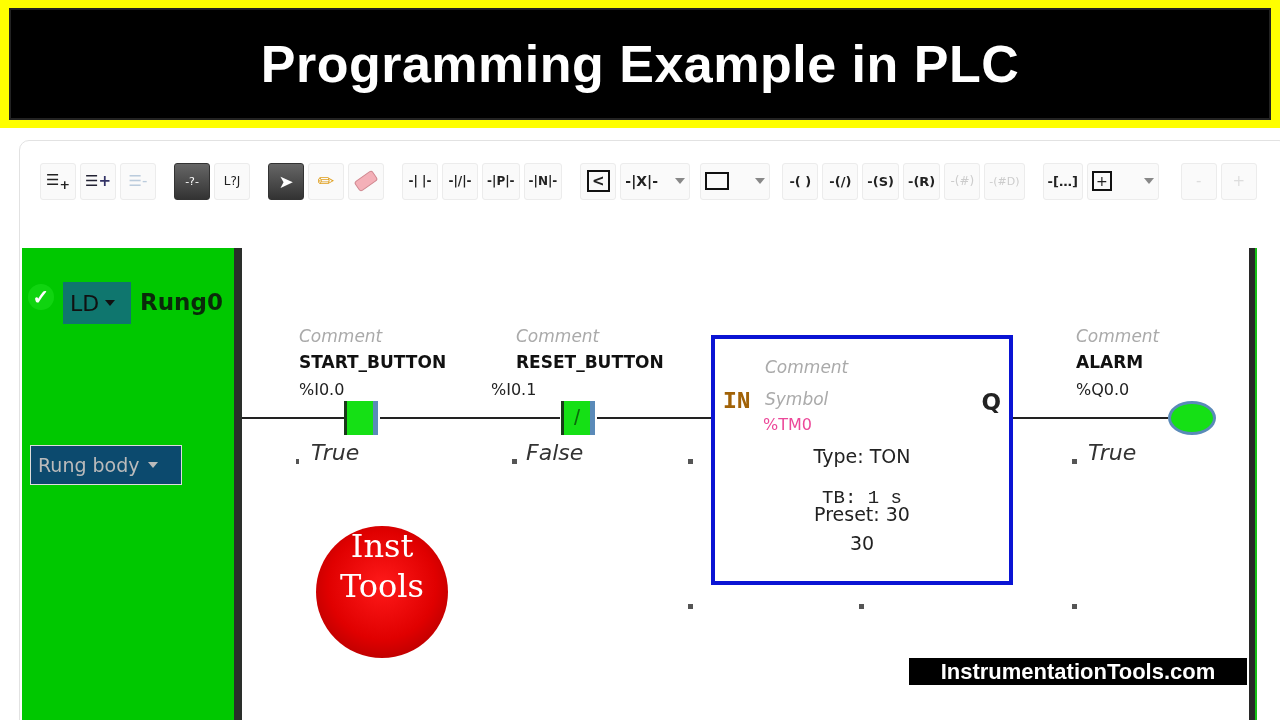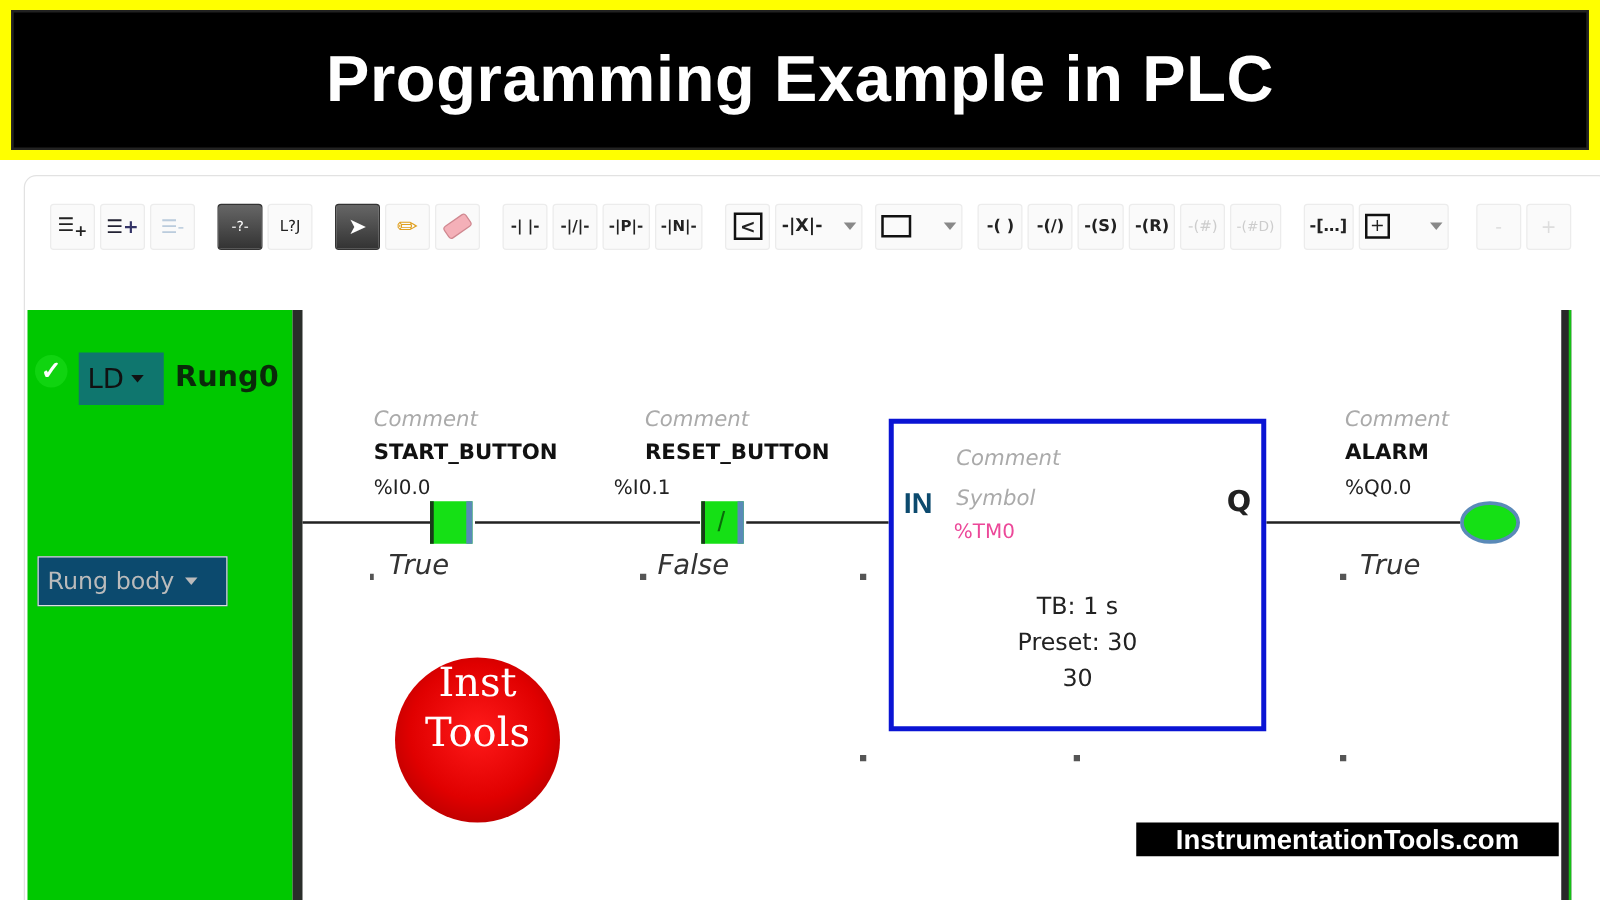"IN" .timer-in { color: #0c4a6e -> #a16207; font-family: Liberation Sans, sans-serif -> Liberation Mono, monospace }
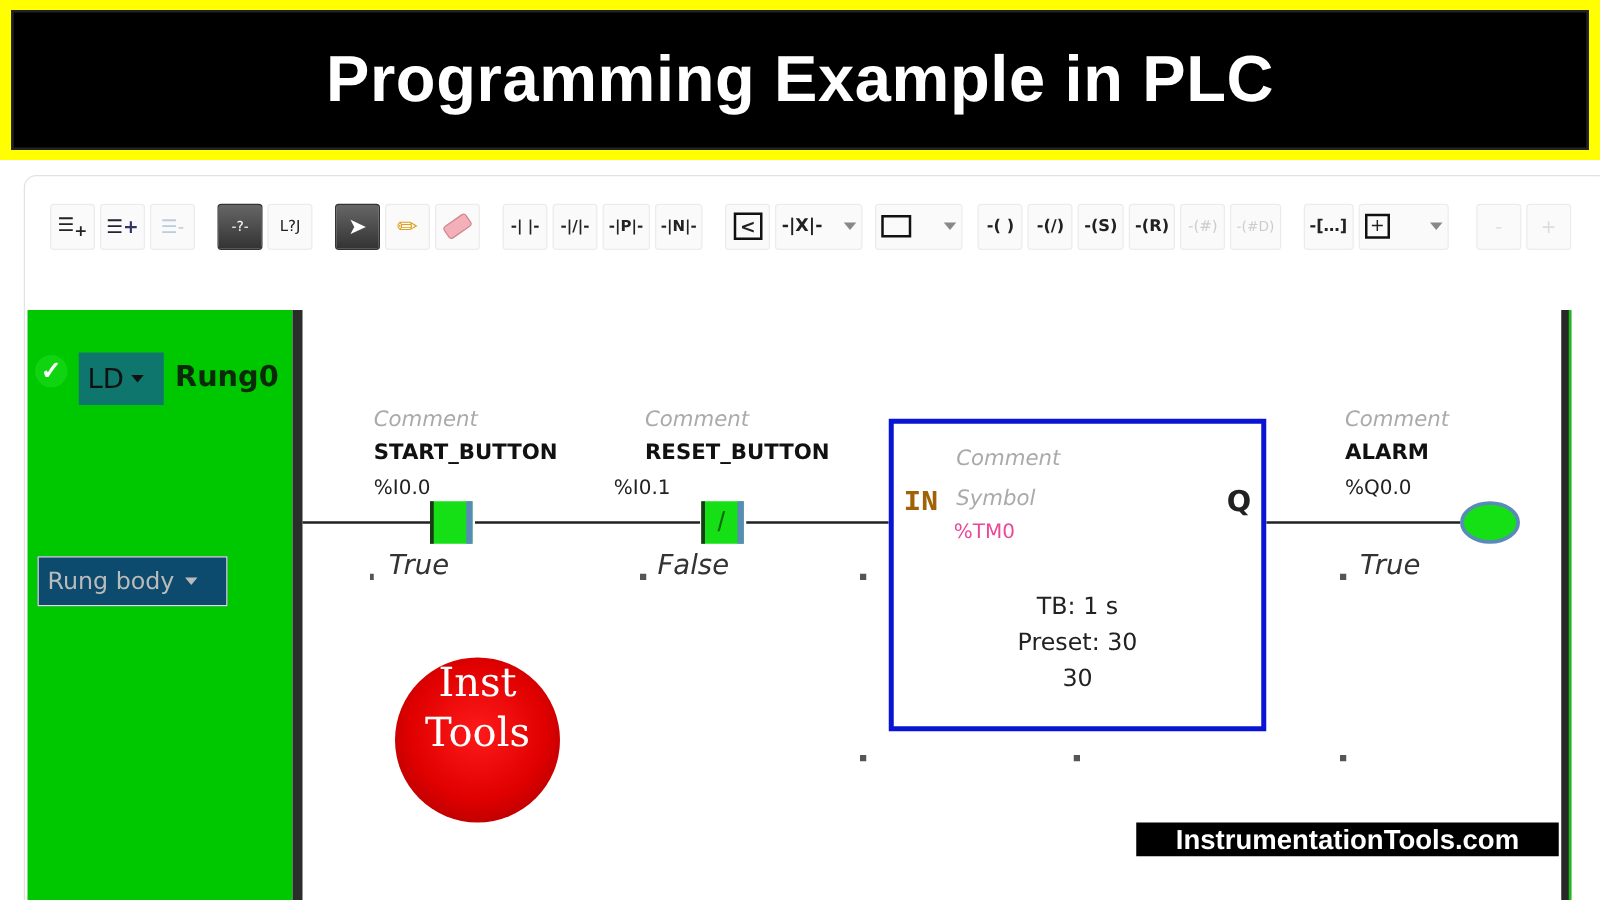"Type: TON" div.timer-line { html: none -> <div>Type: TON</div> }
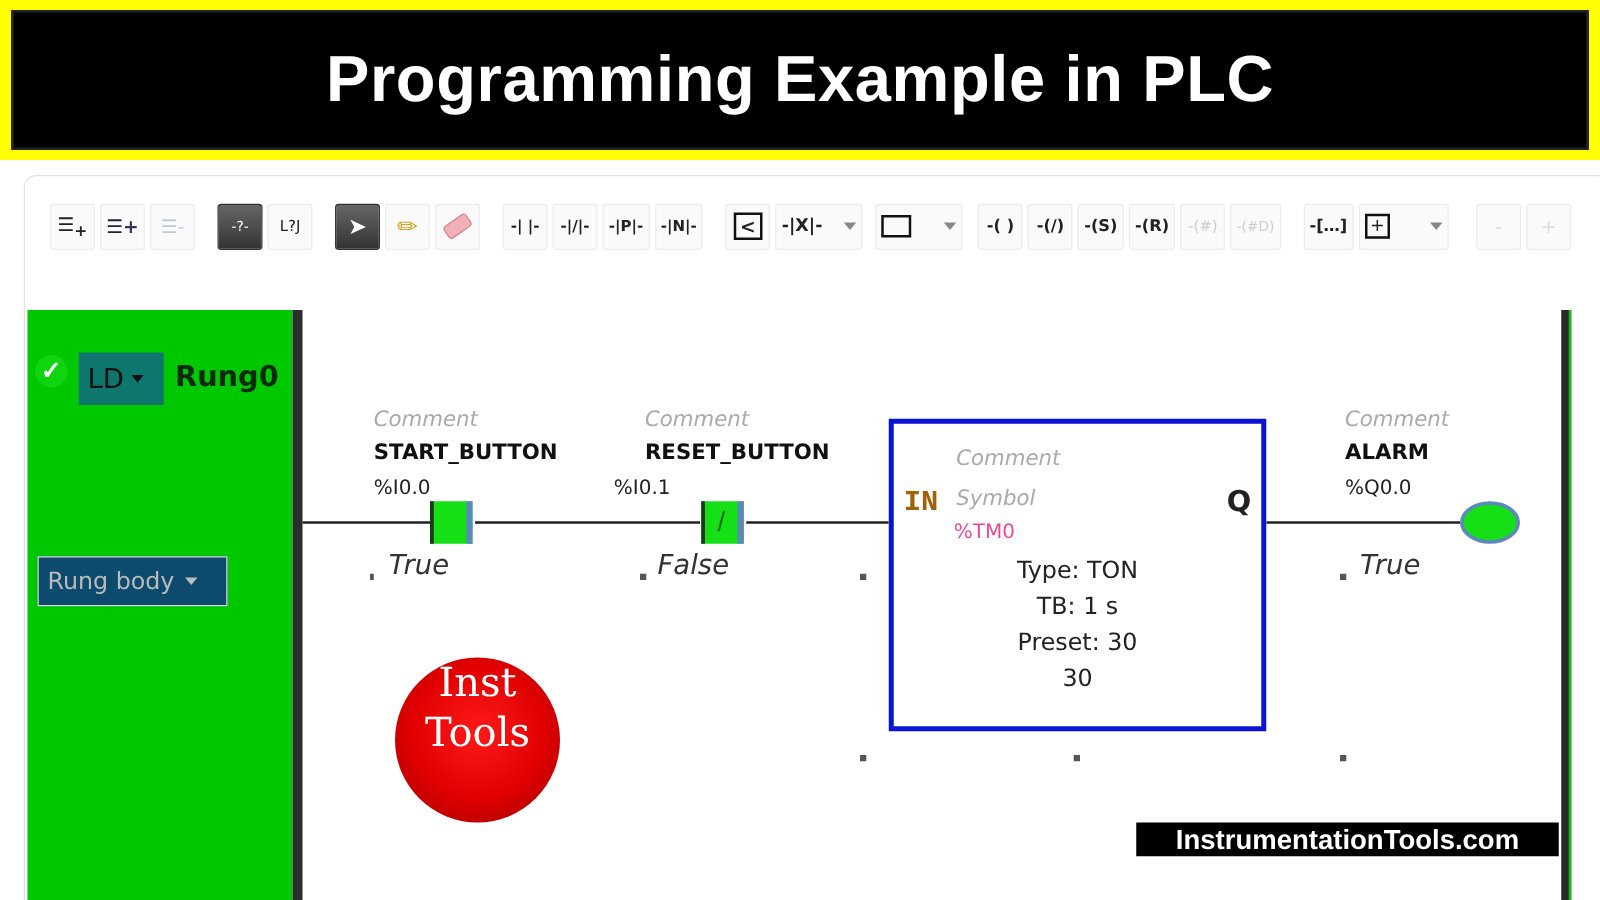"TB: 1 s" div.timer-line { font-family: none -> Liberation Mono, monospace; top: 135px -> 148px }
